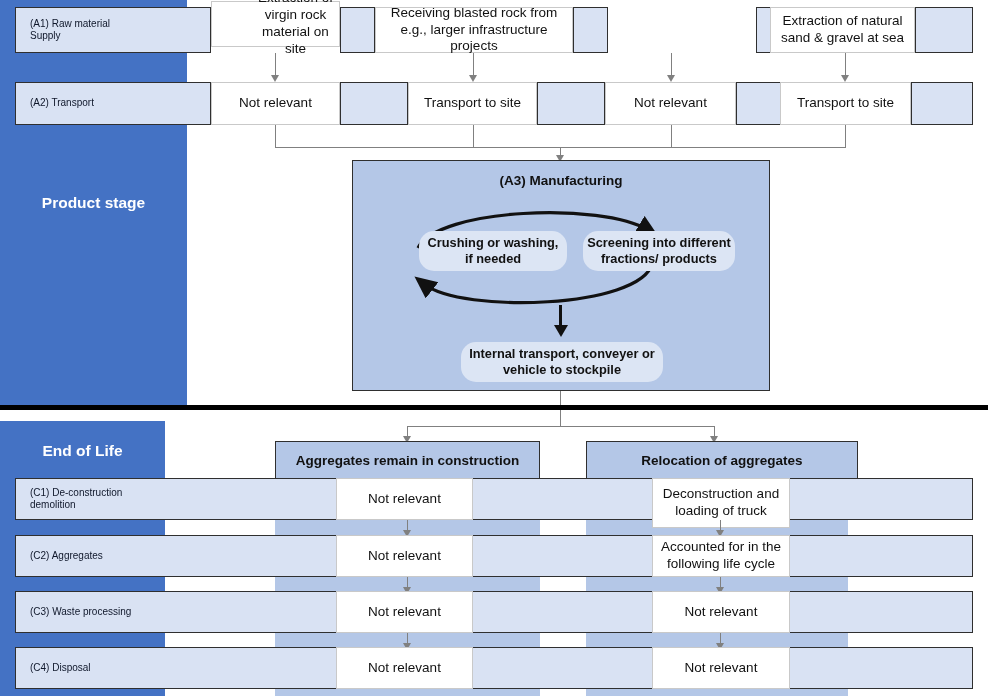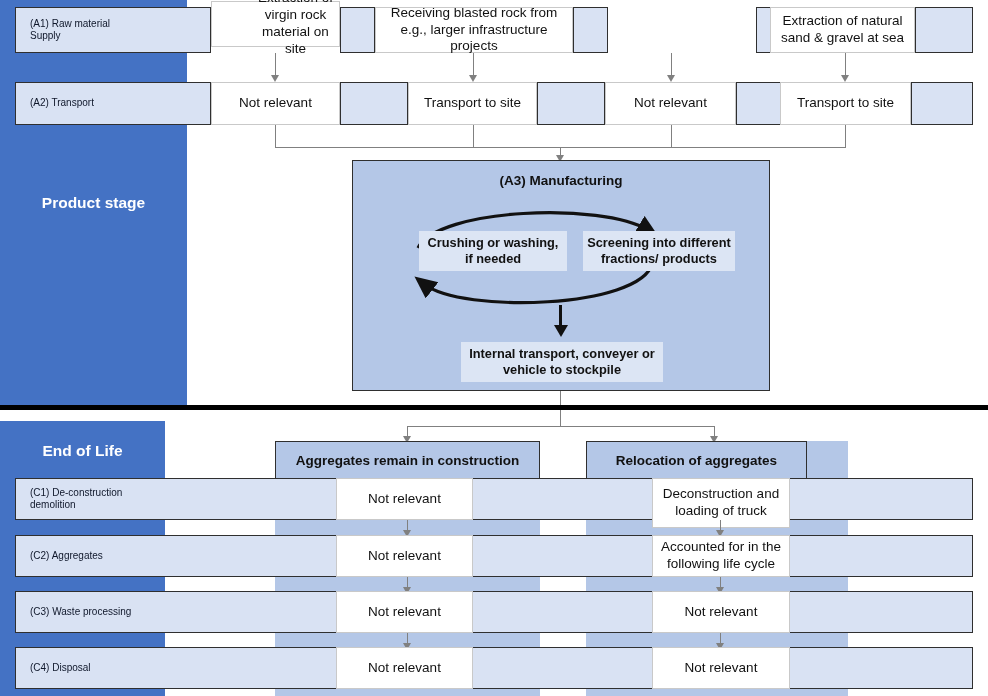"Crushing or washing, if needed" .mbox { border-radius: none -> 15px }
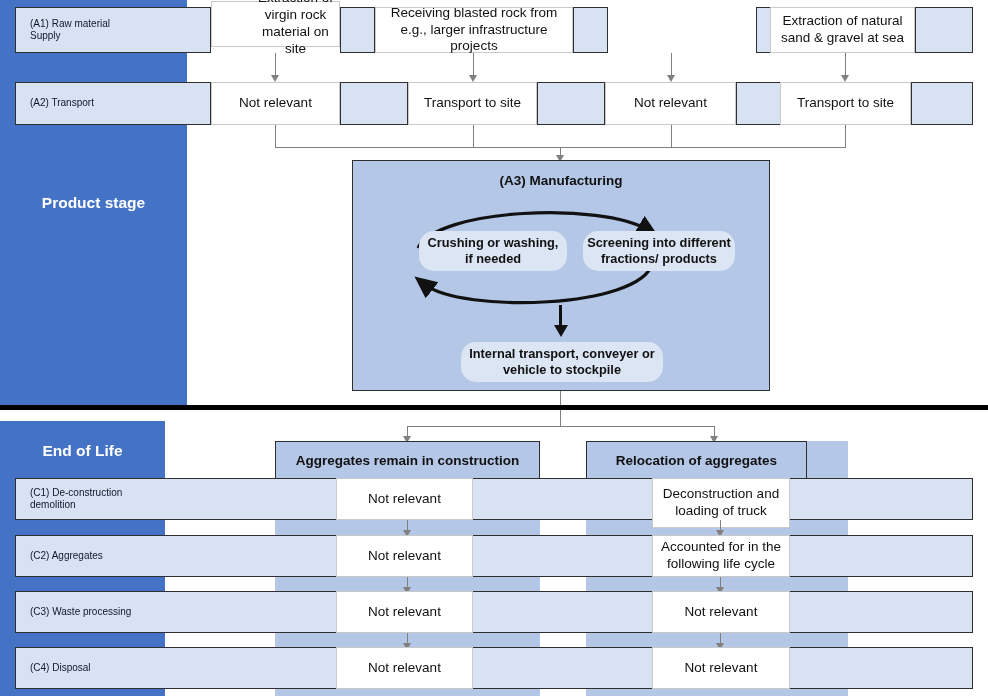"Relocation of aggregates" div.abs { width: 221px -> 272px }
